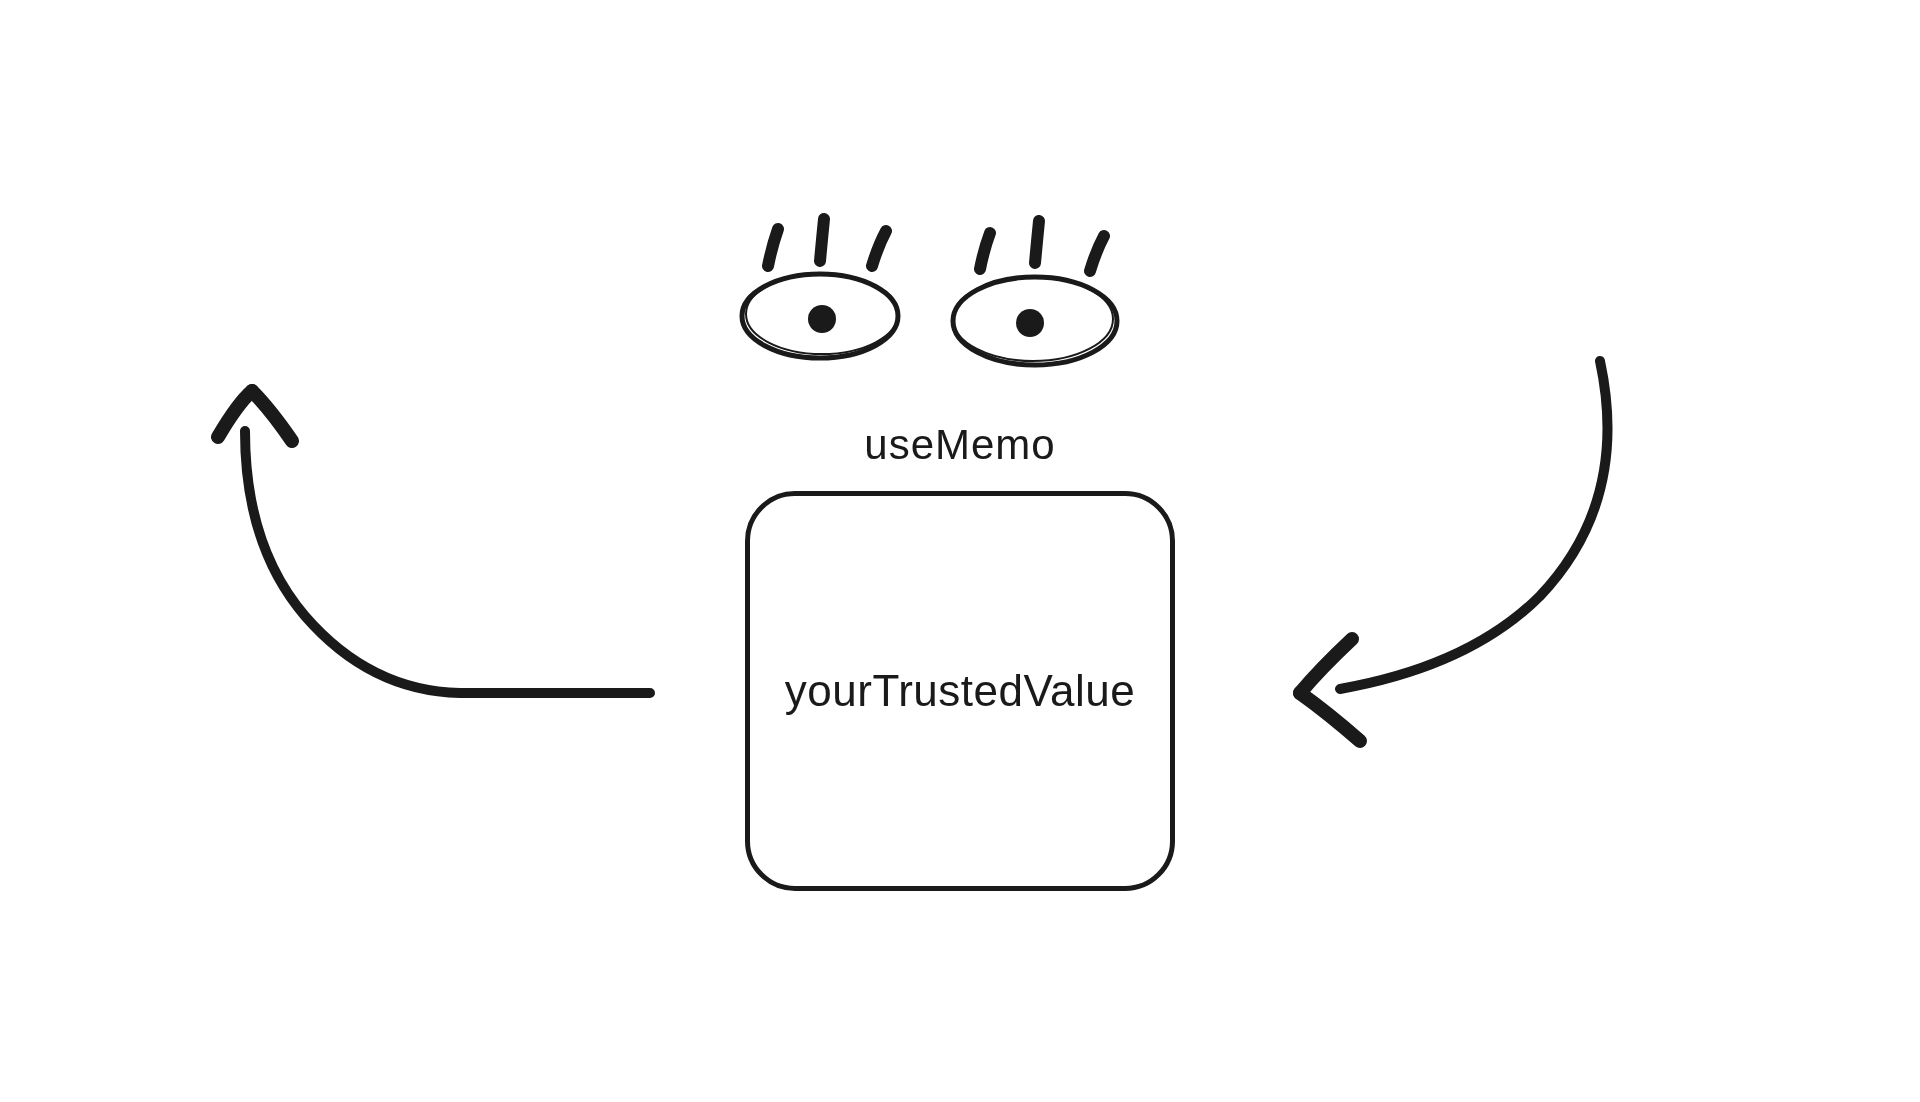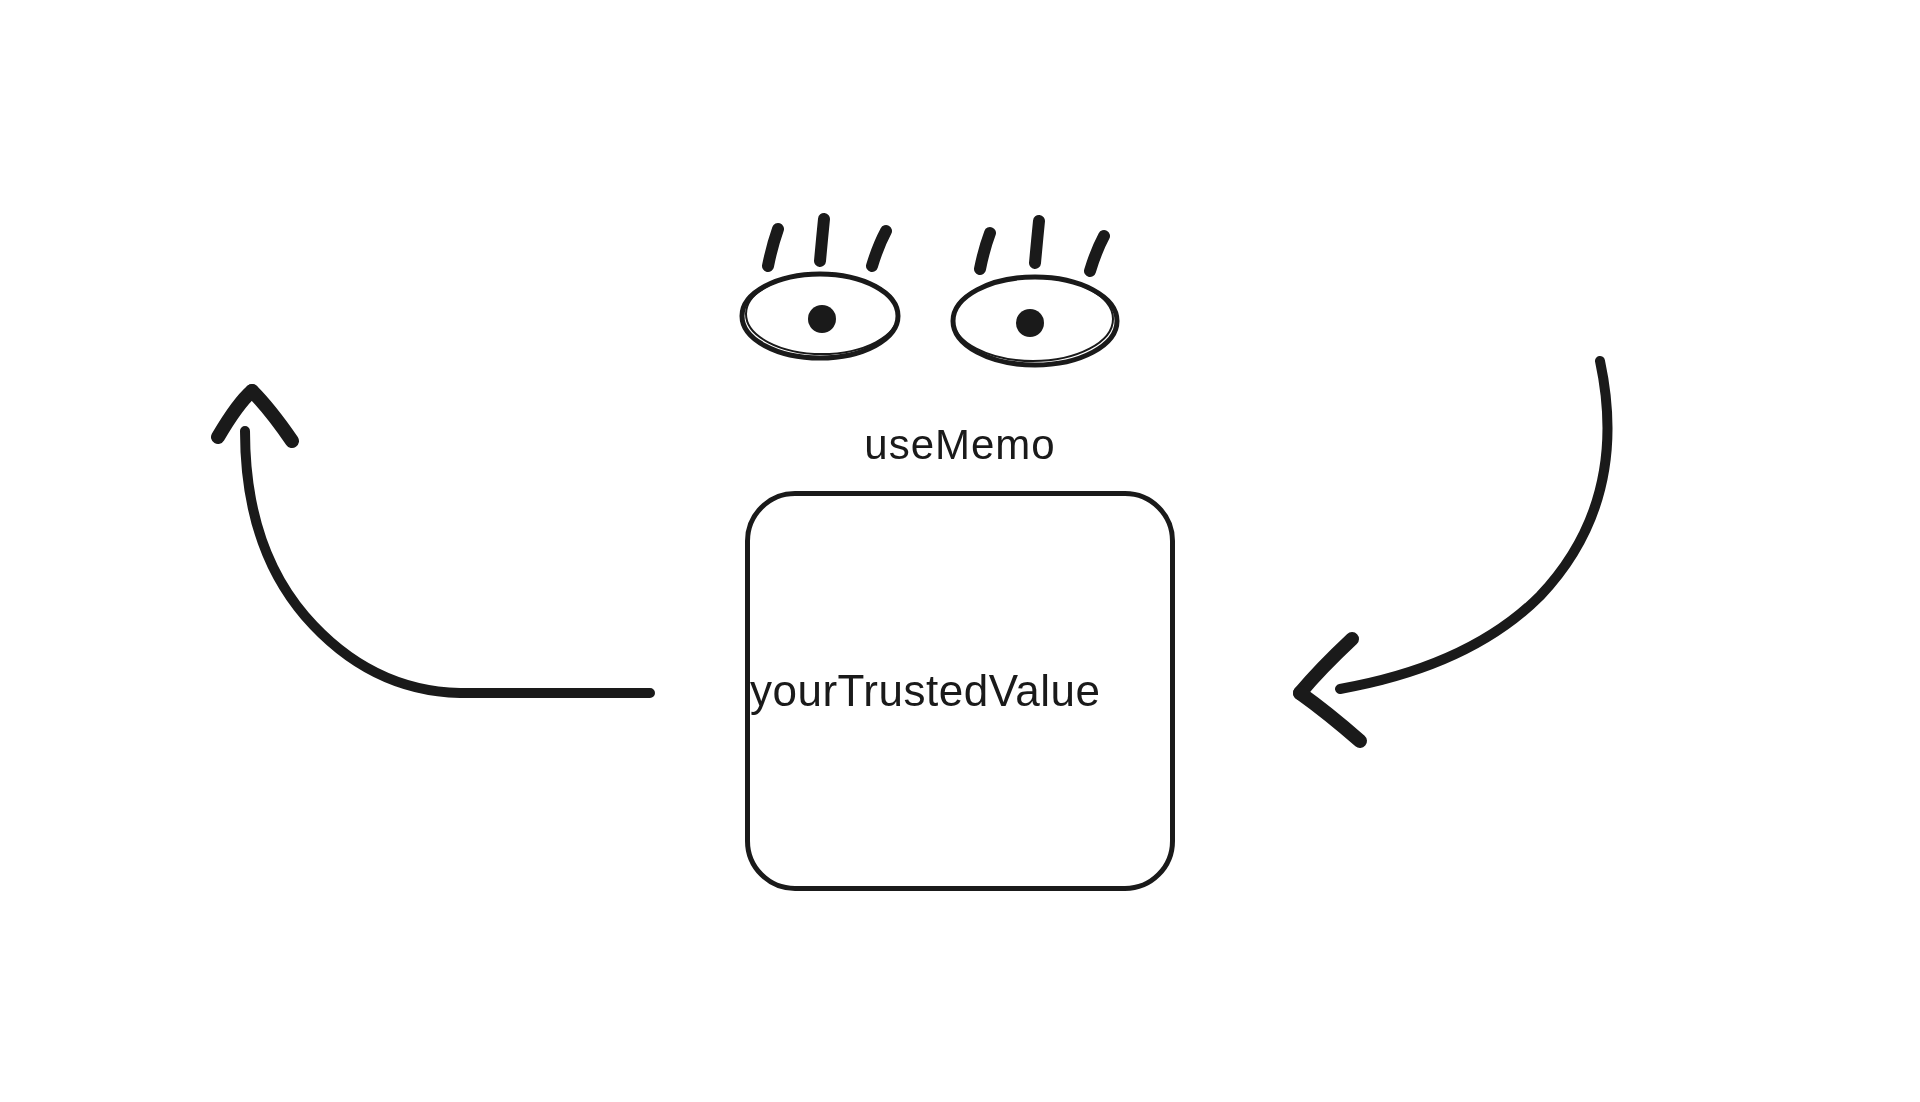"yourTrustedValue" .box { justify-content: none -> center }
